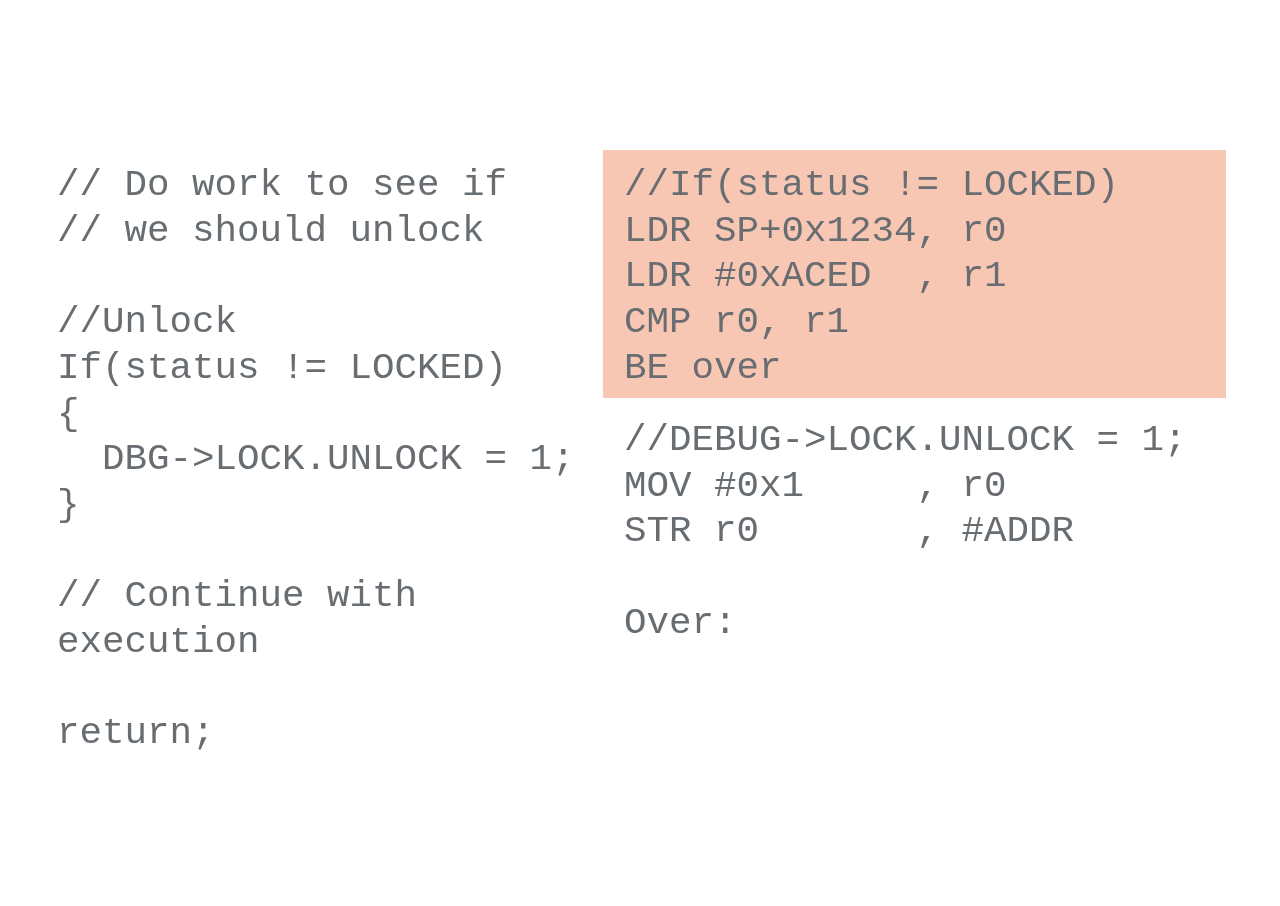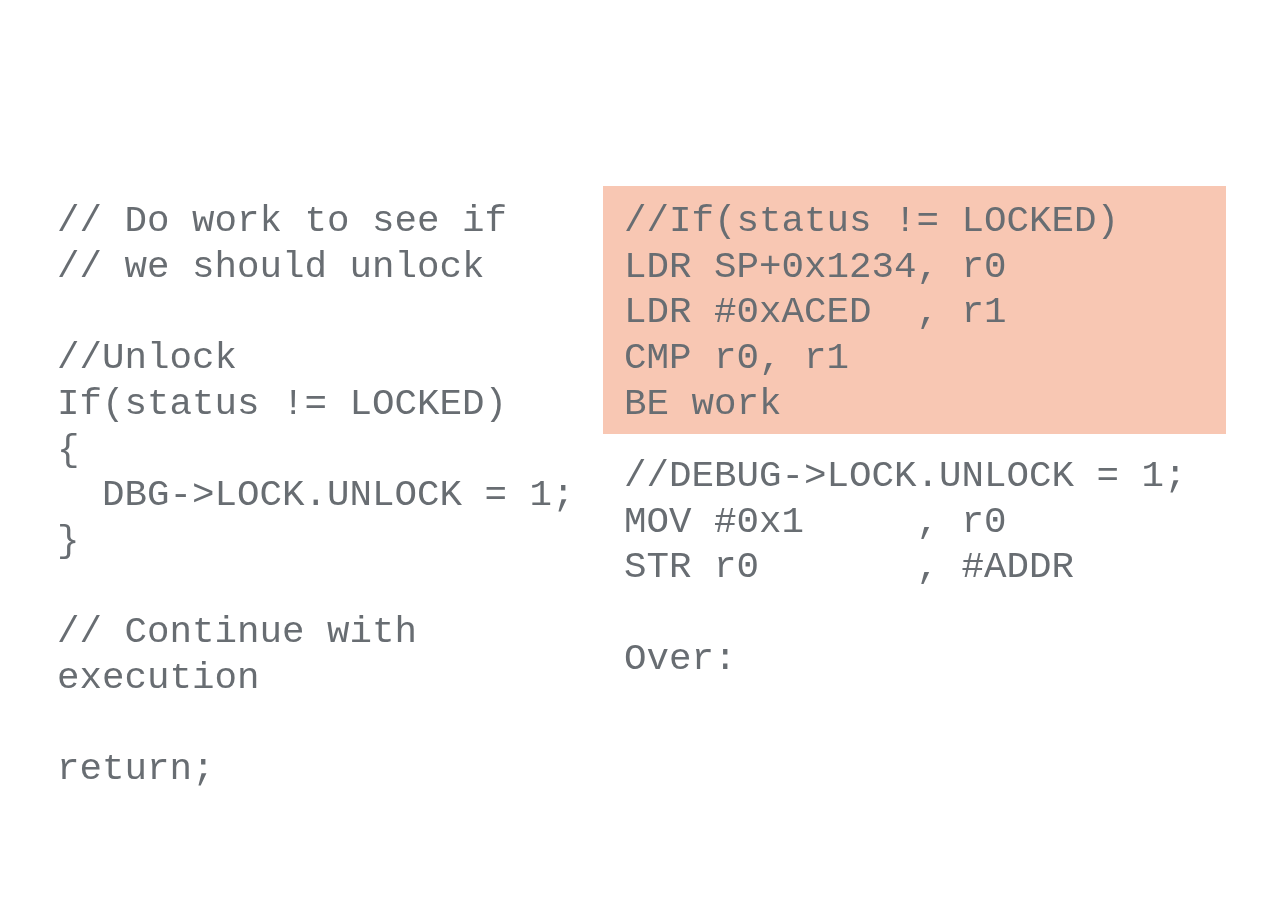"// Do work to see" .slide { margin-top: 36px -> none }
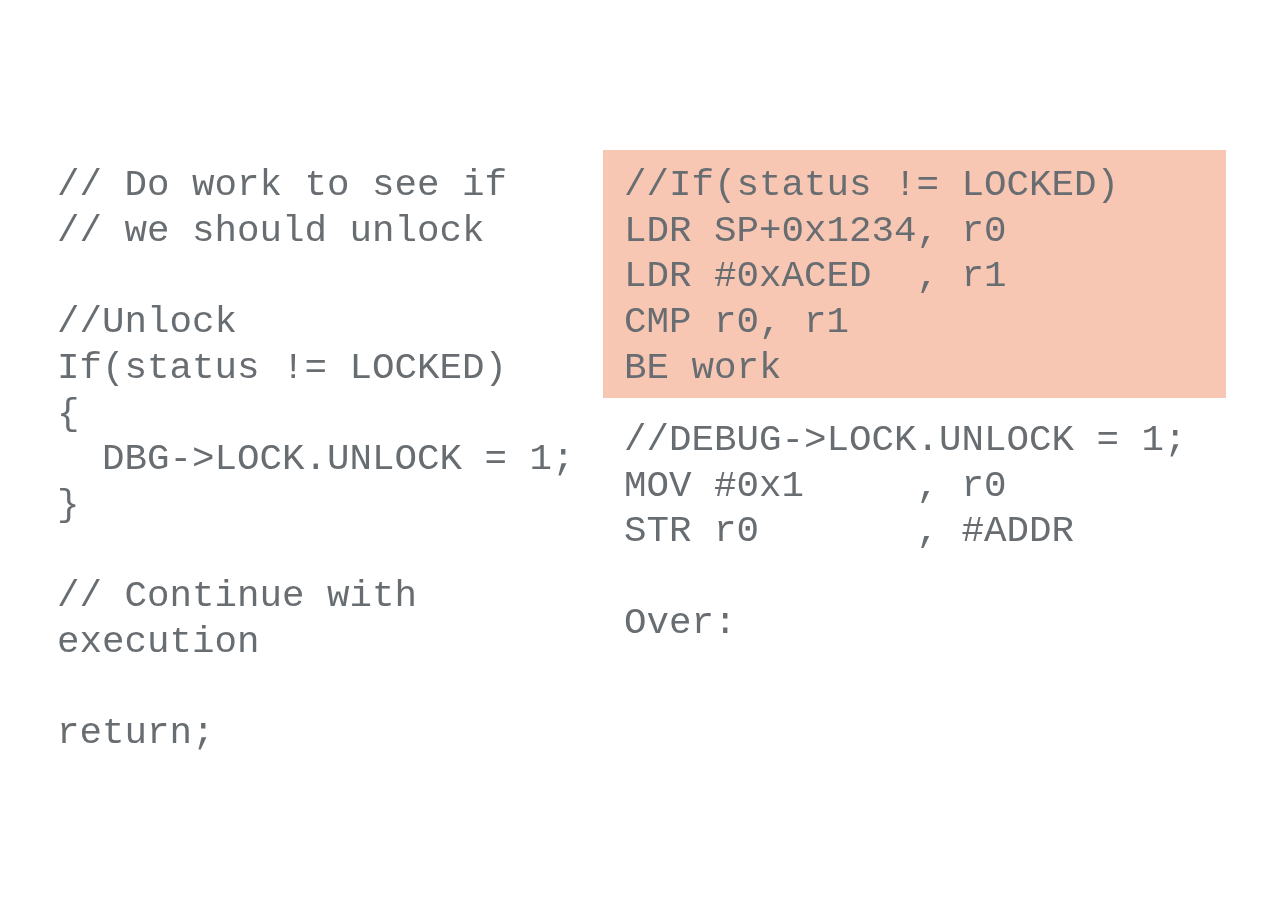"//If(status != LOCKED)" pre.code { text: work -> over }
